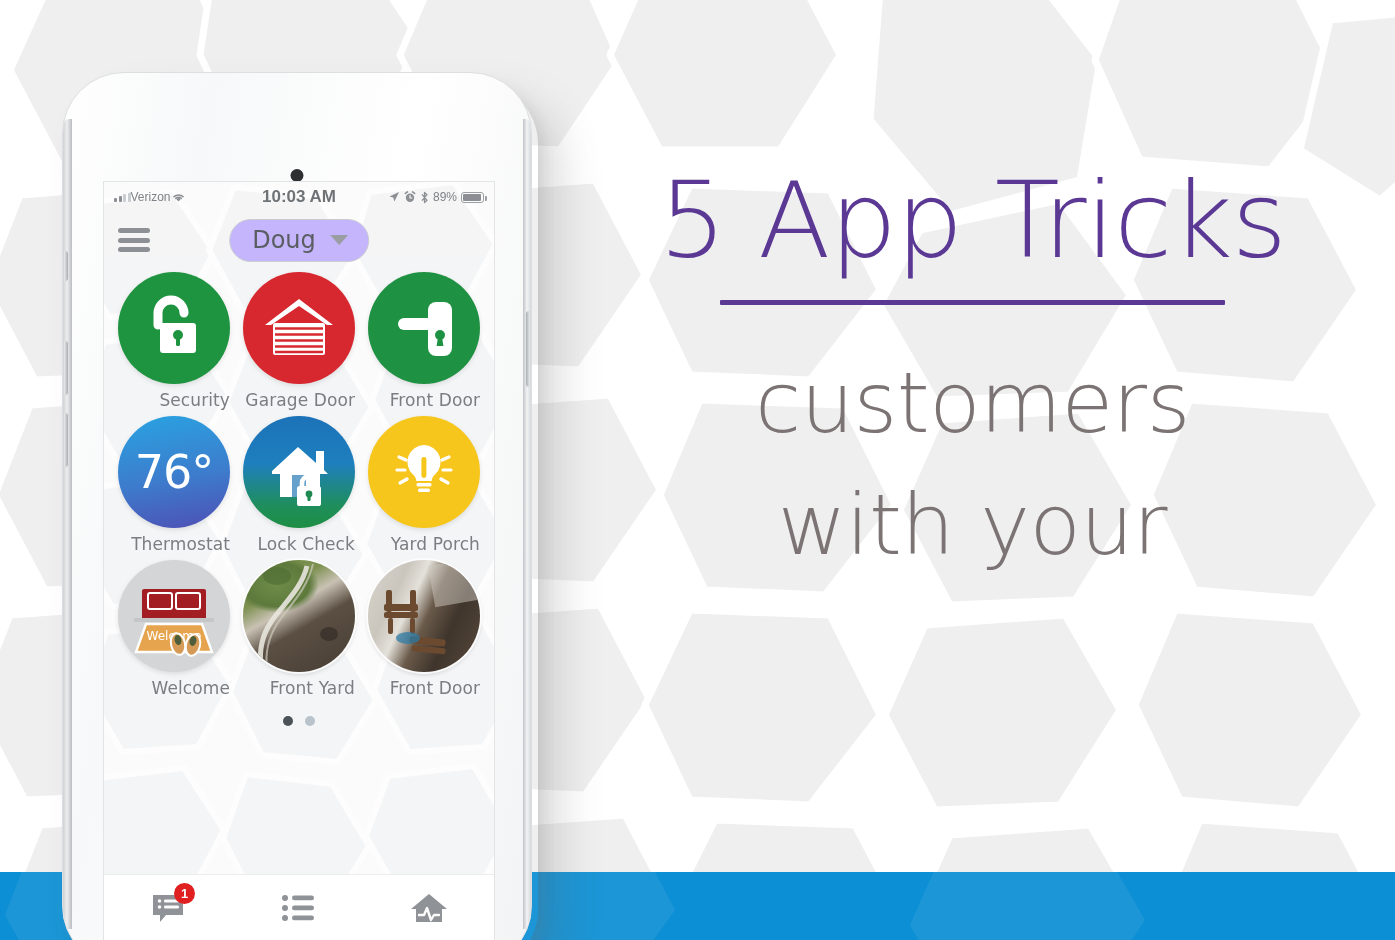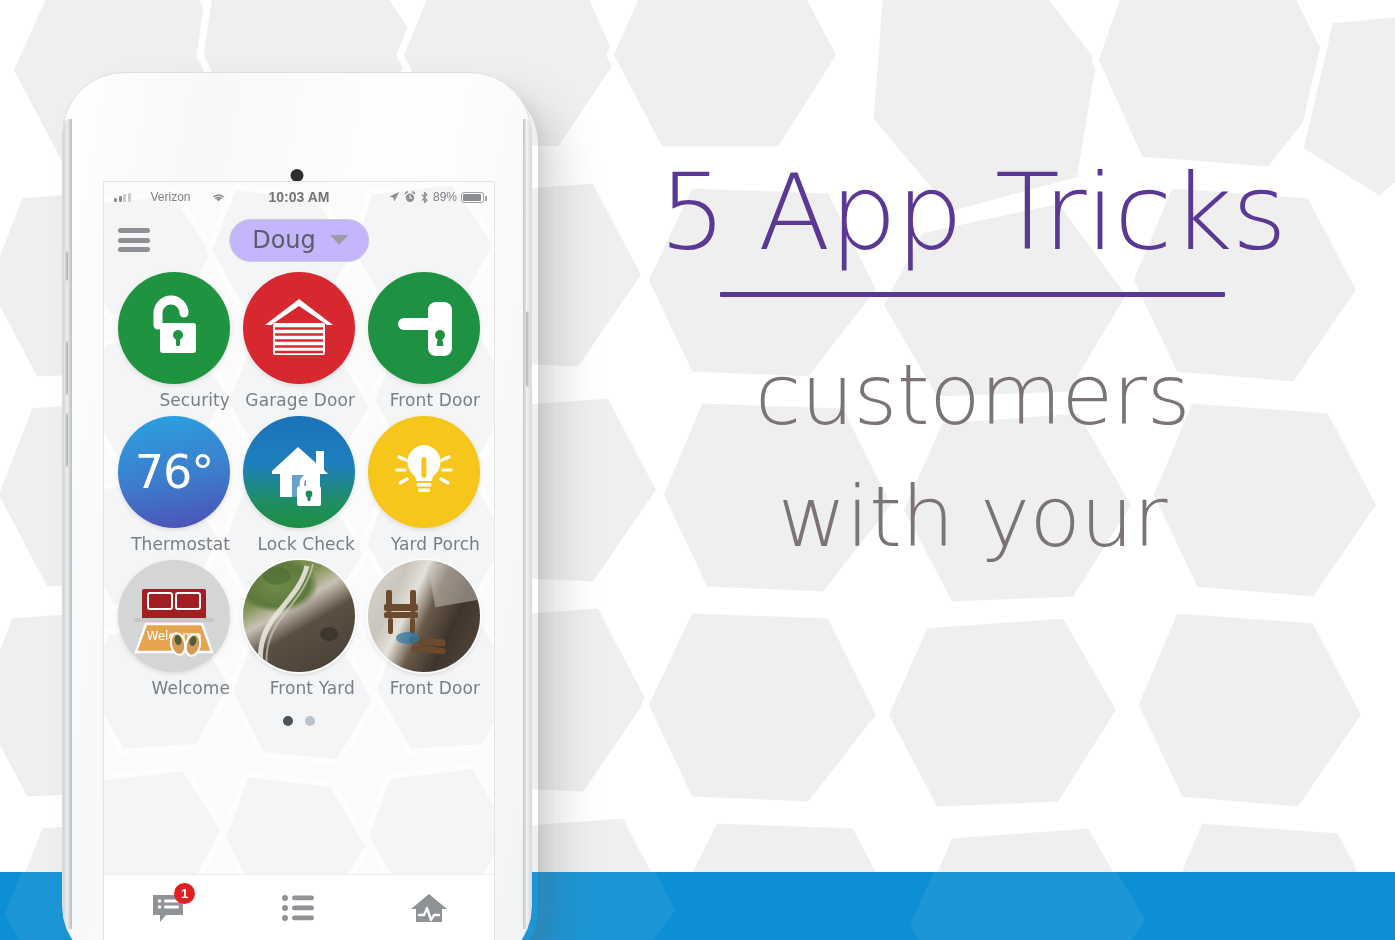"Verizon" .sb-left { gap: 20px -> 0 }
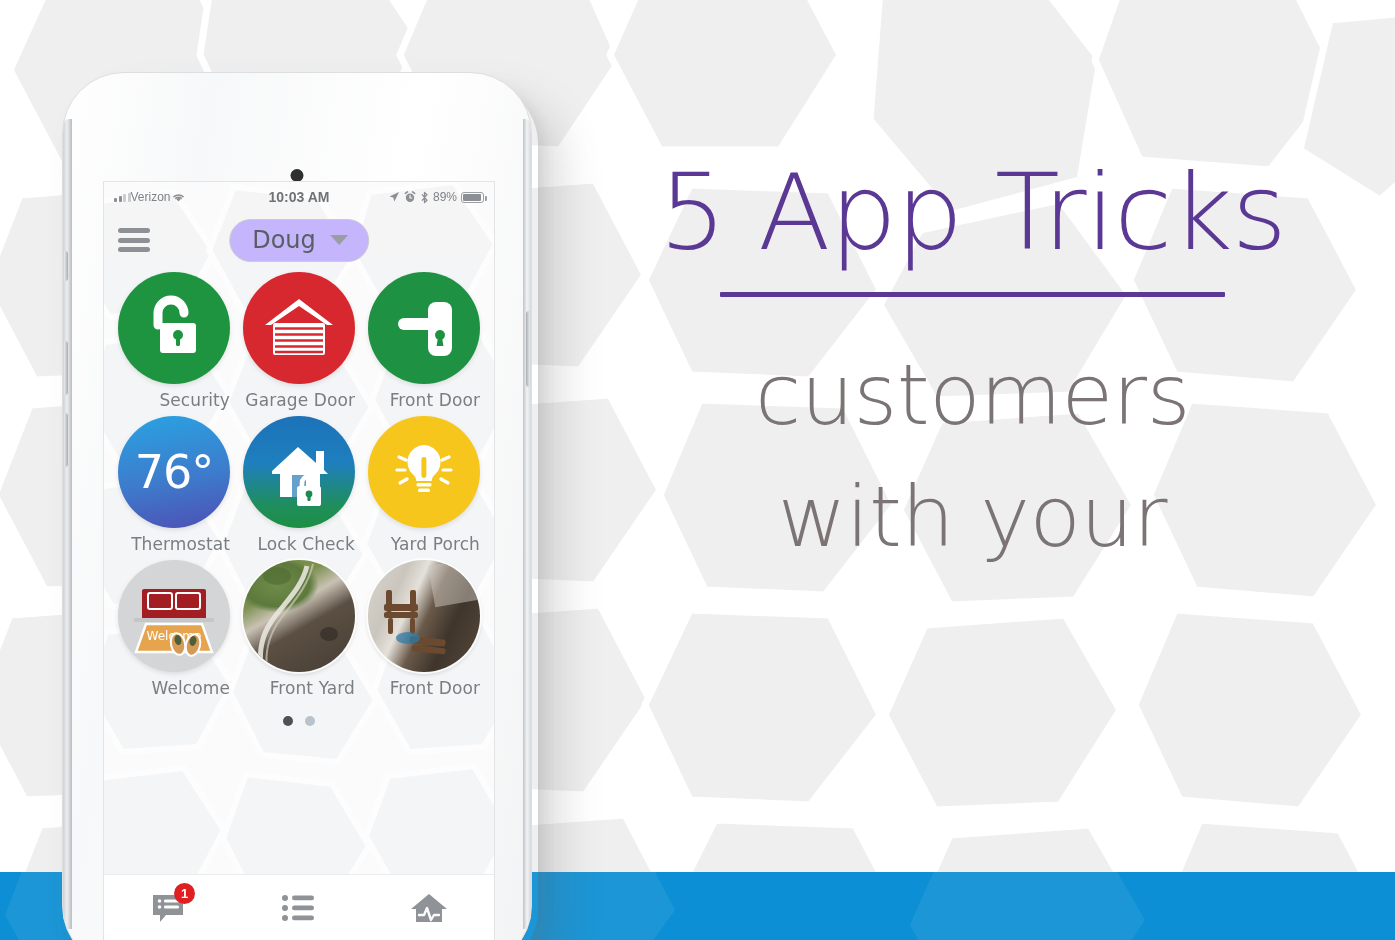"10:03 AM" .sb-mid { font-size: 14px -> 17px }
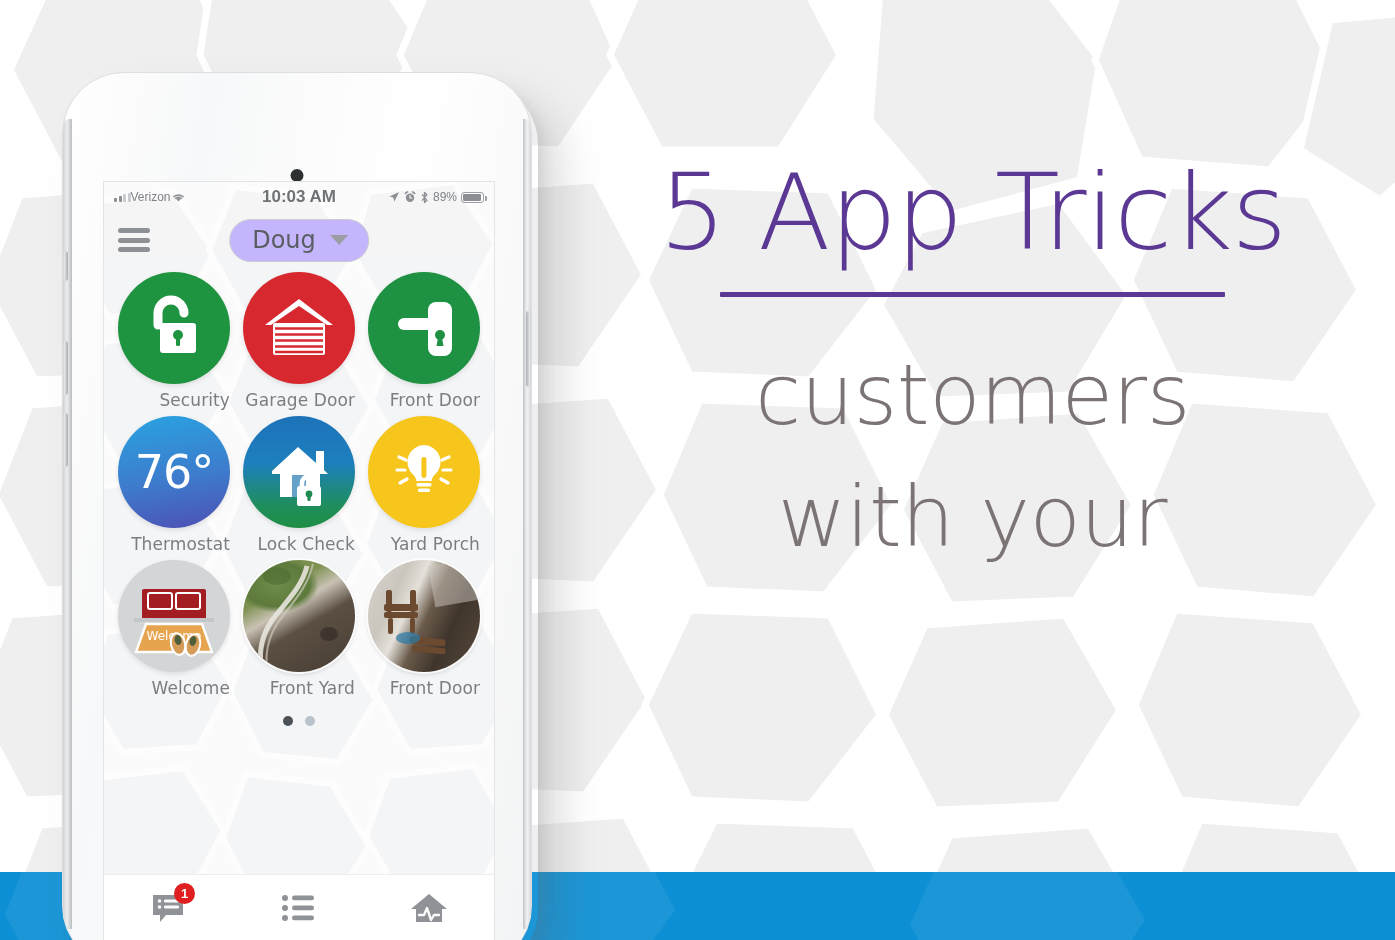"5 App Tricks" .text-panel { top: 156px -> 164px }
